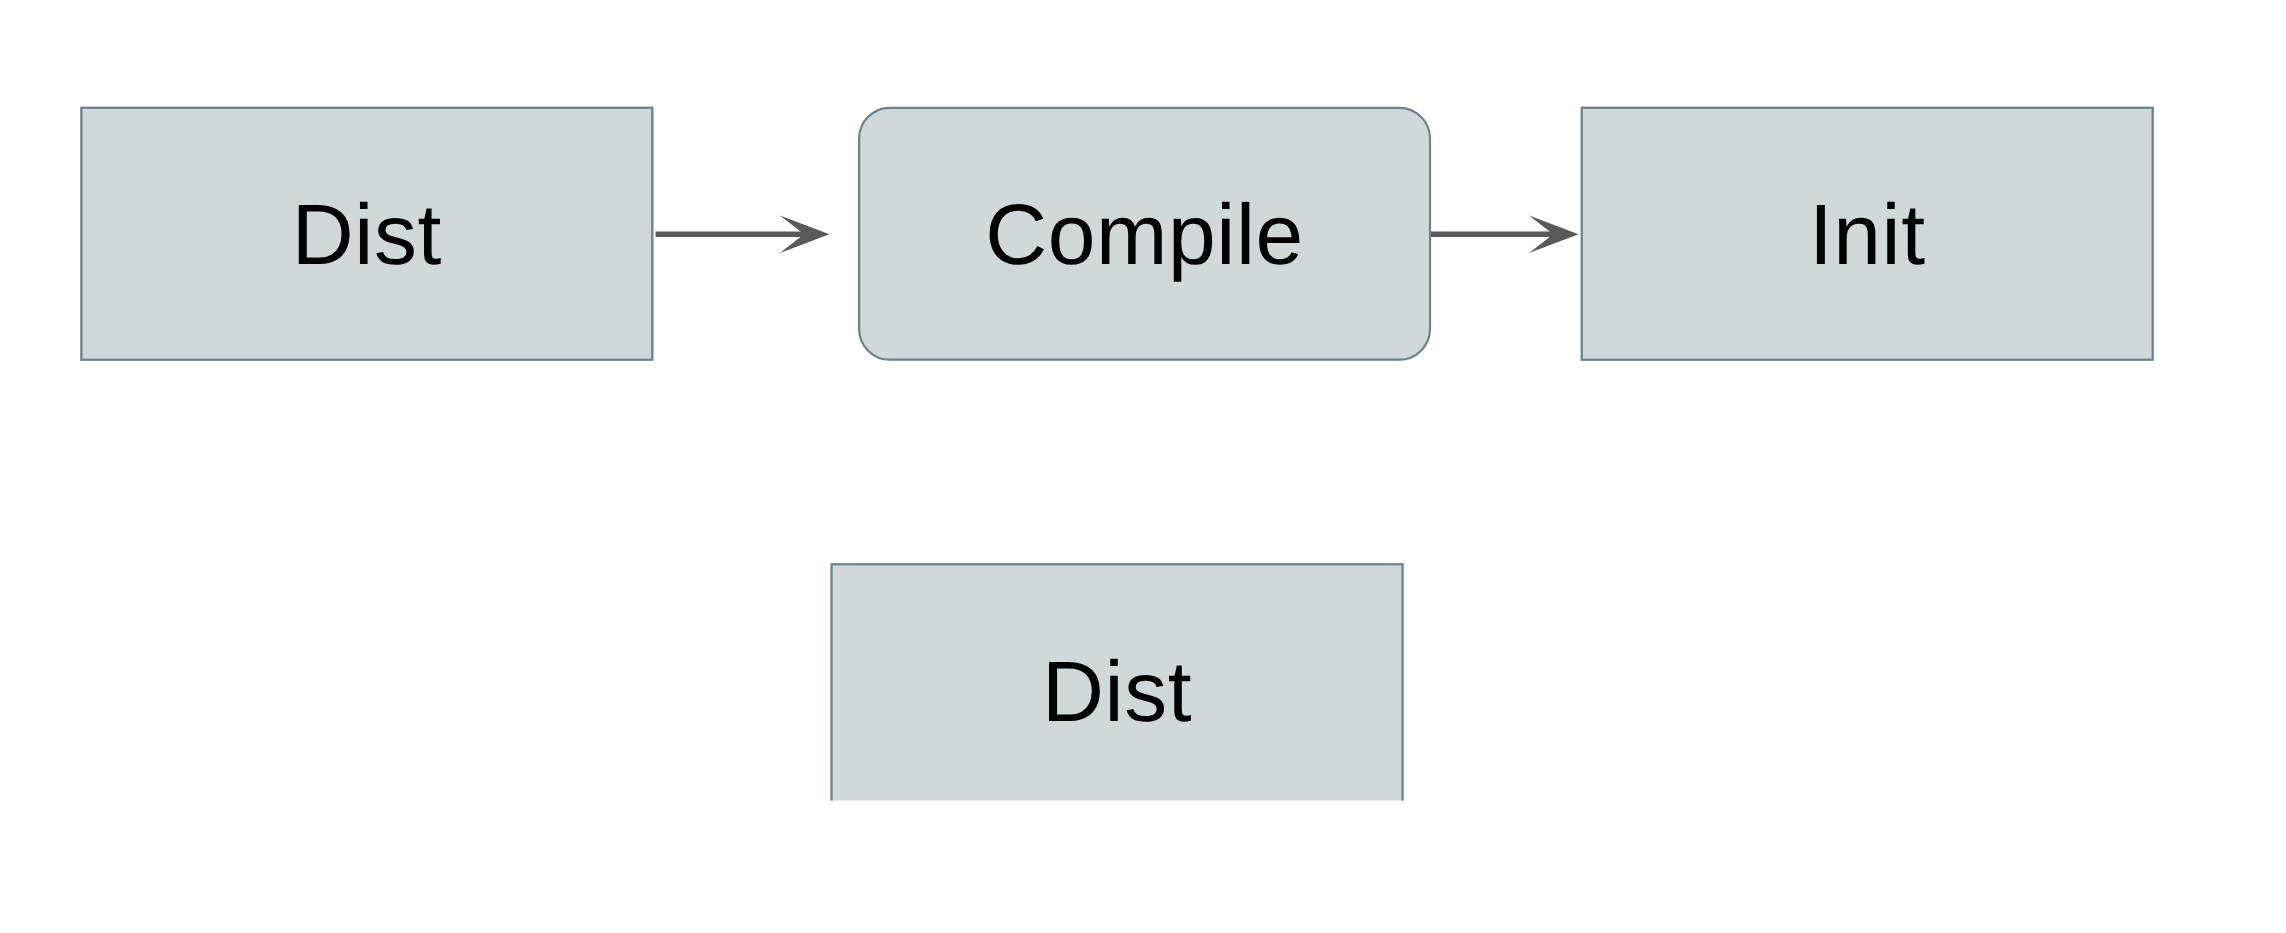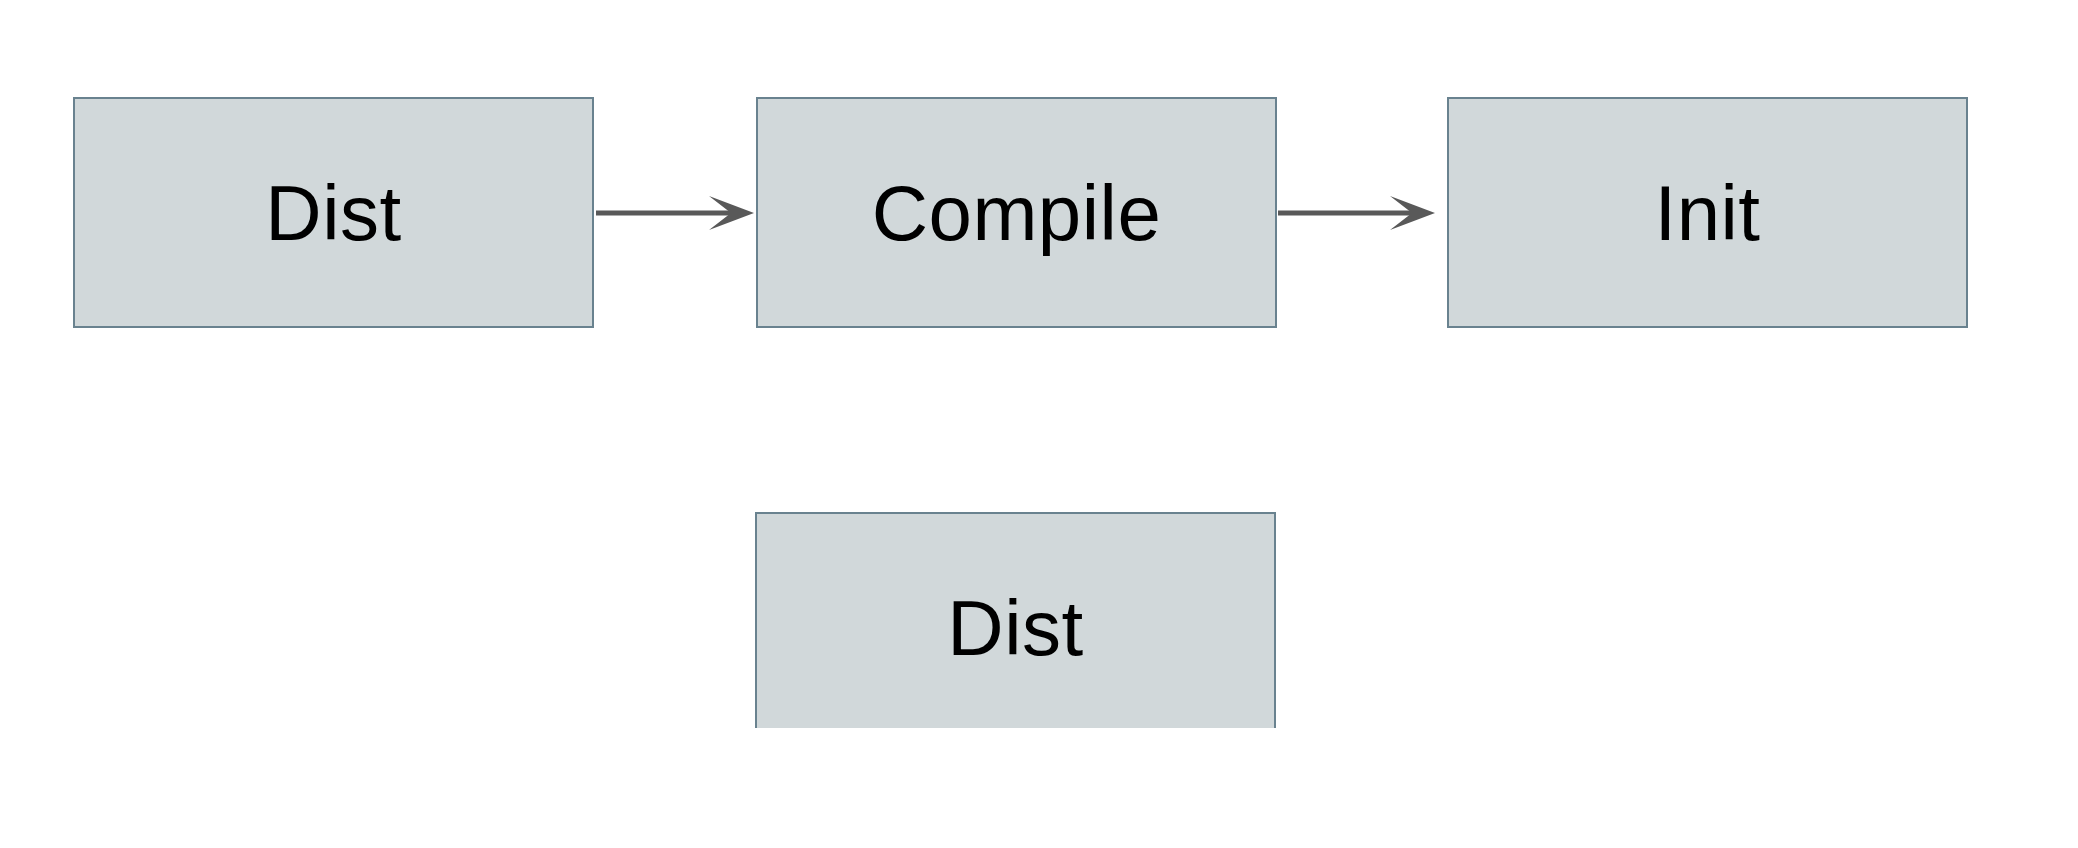"Compile" .node--compile { border-radius: none -> 29px; left: 756px -> 780px }
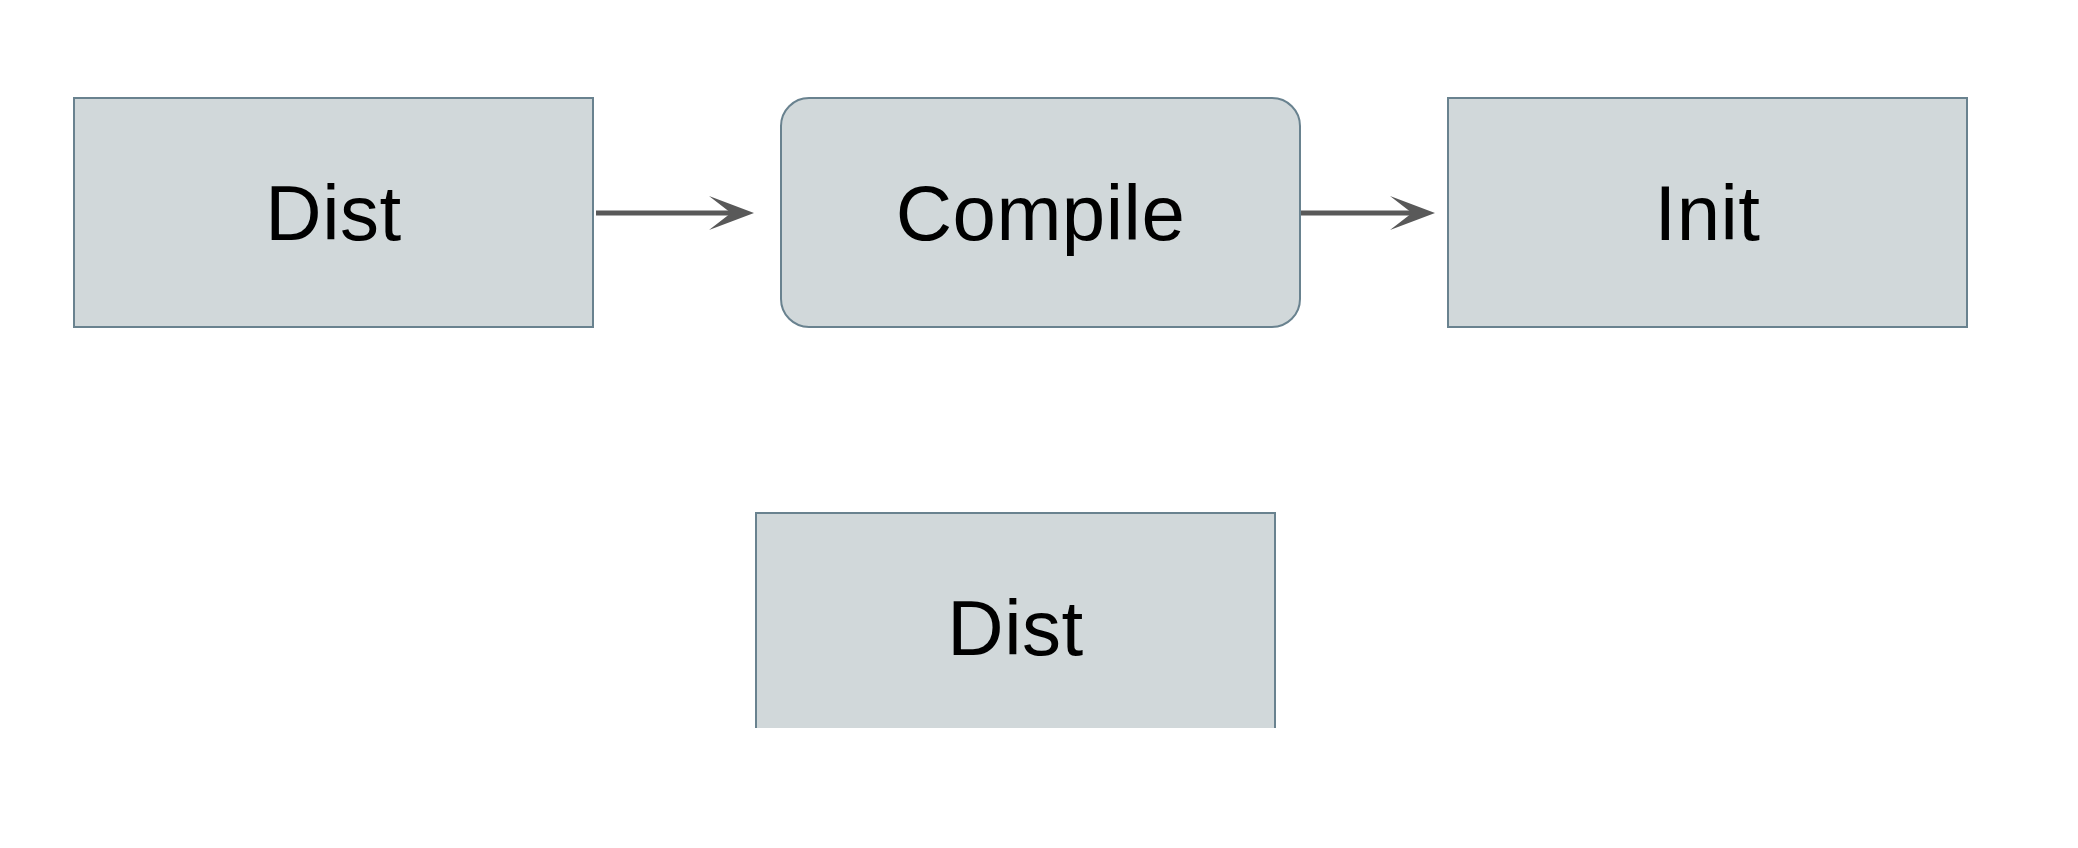"Init" .node--init { margin-left: 10px -> none }
